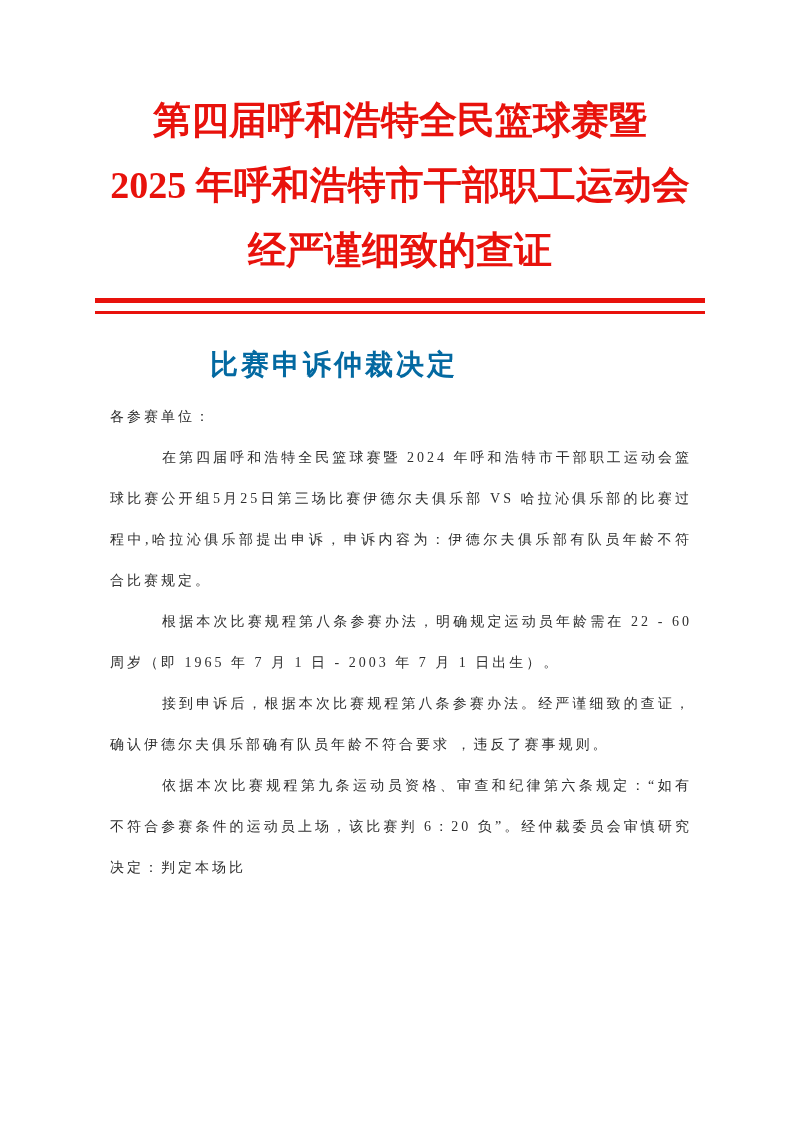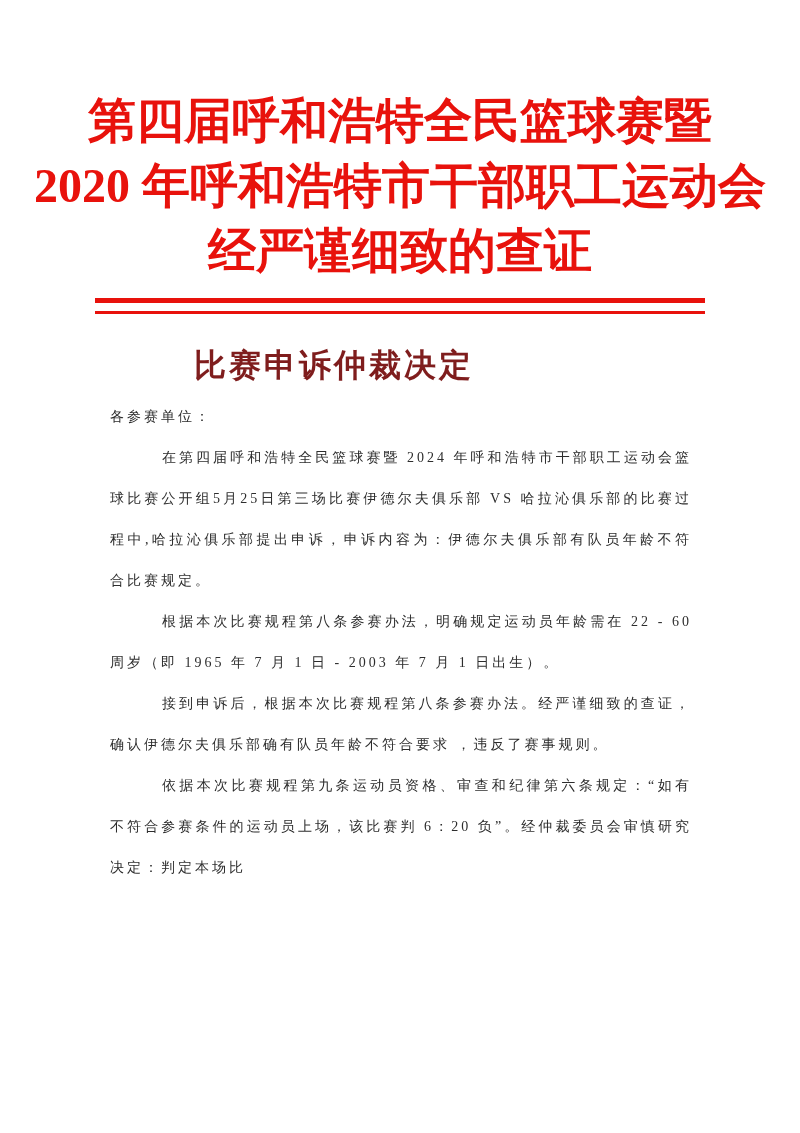"第四届呼和浩特全民篮球赛暨" .header-line { font-size: 48px -> 38px }
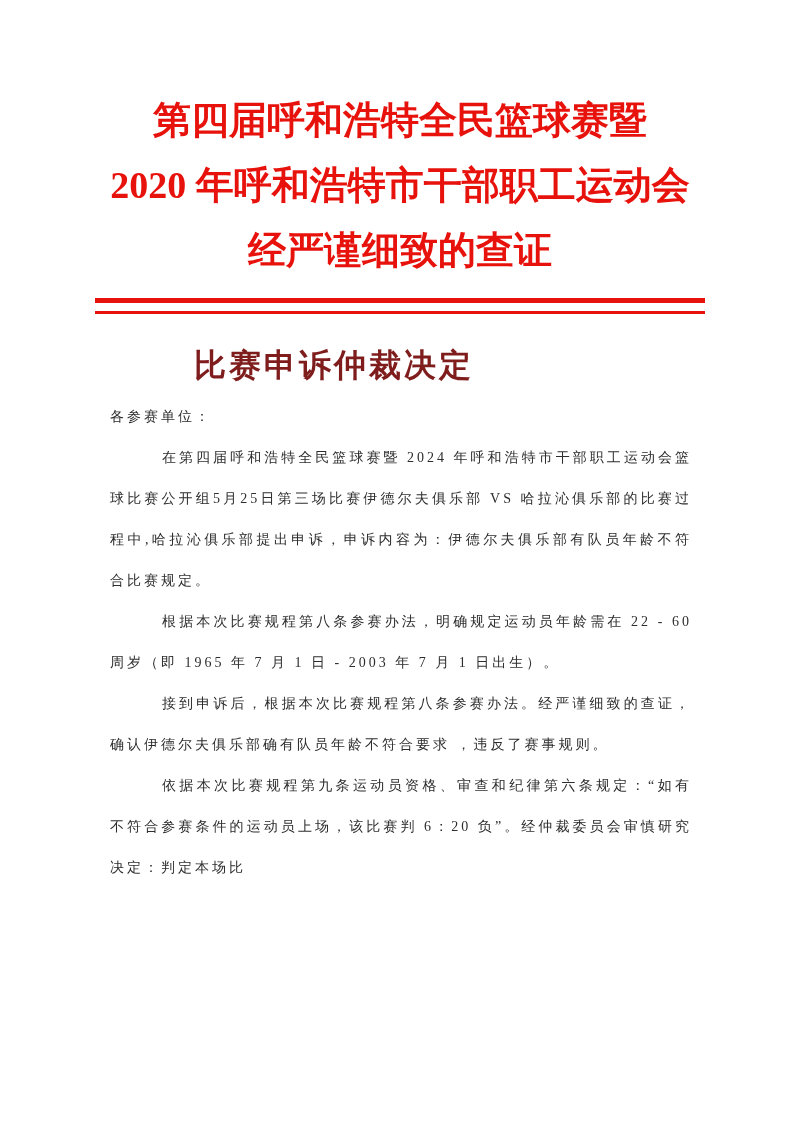"2020 年呼和浩特市干部职工运动会" div.header-line { text: 2020 -> 2025 }
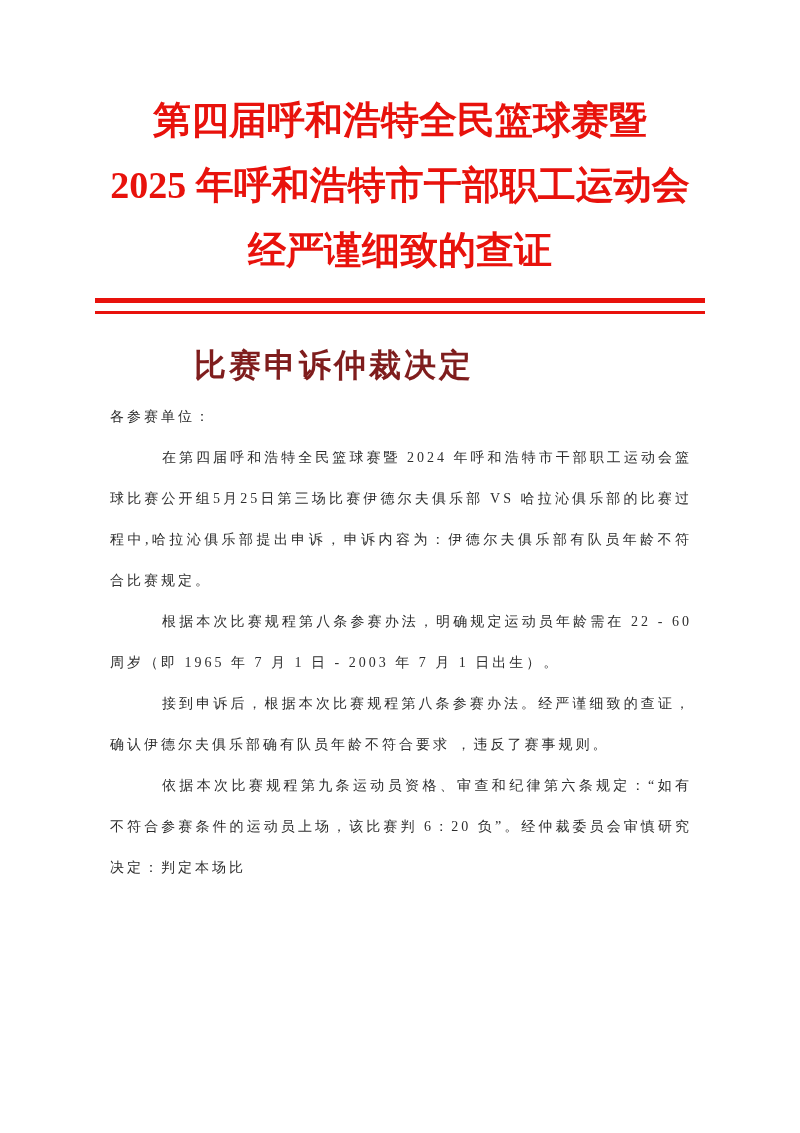"比赛申诉仲裁决定" .doc-title { color: #7f1d1d -> #0369a1; font-size: 32px -> 28px }
